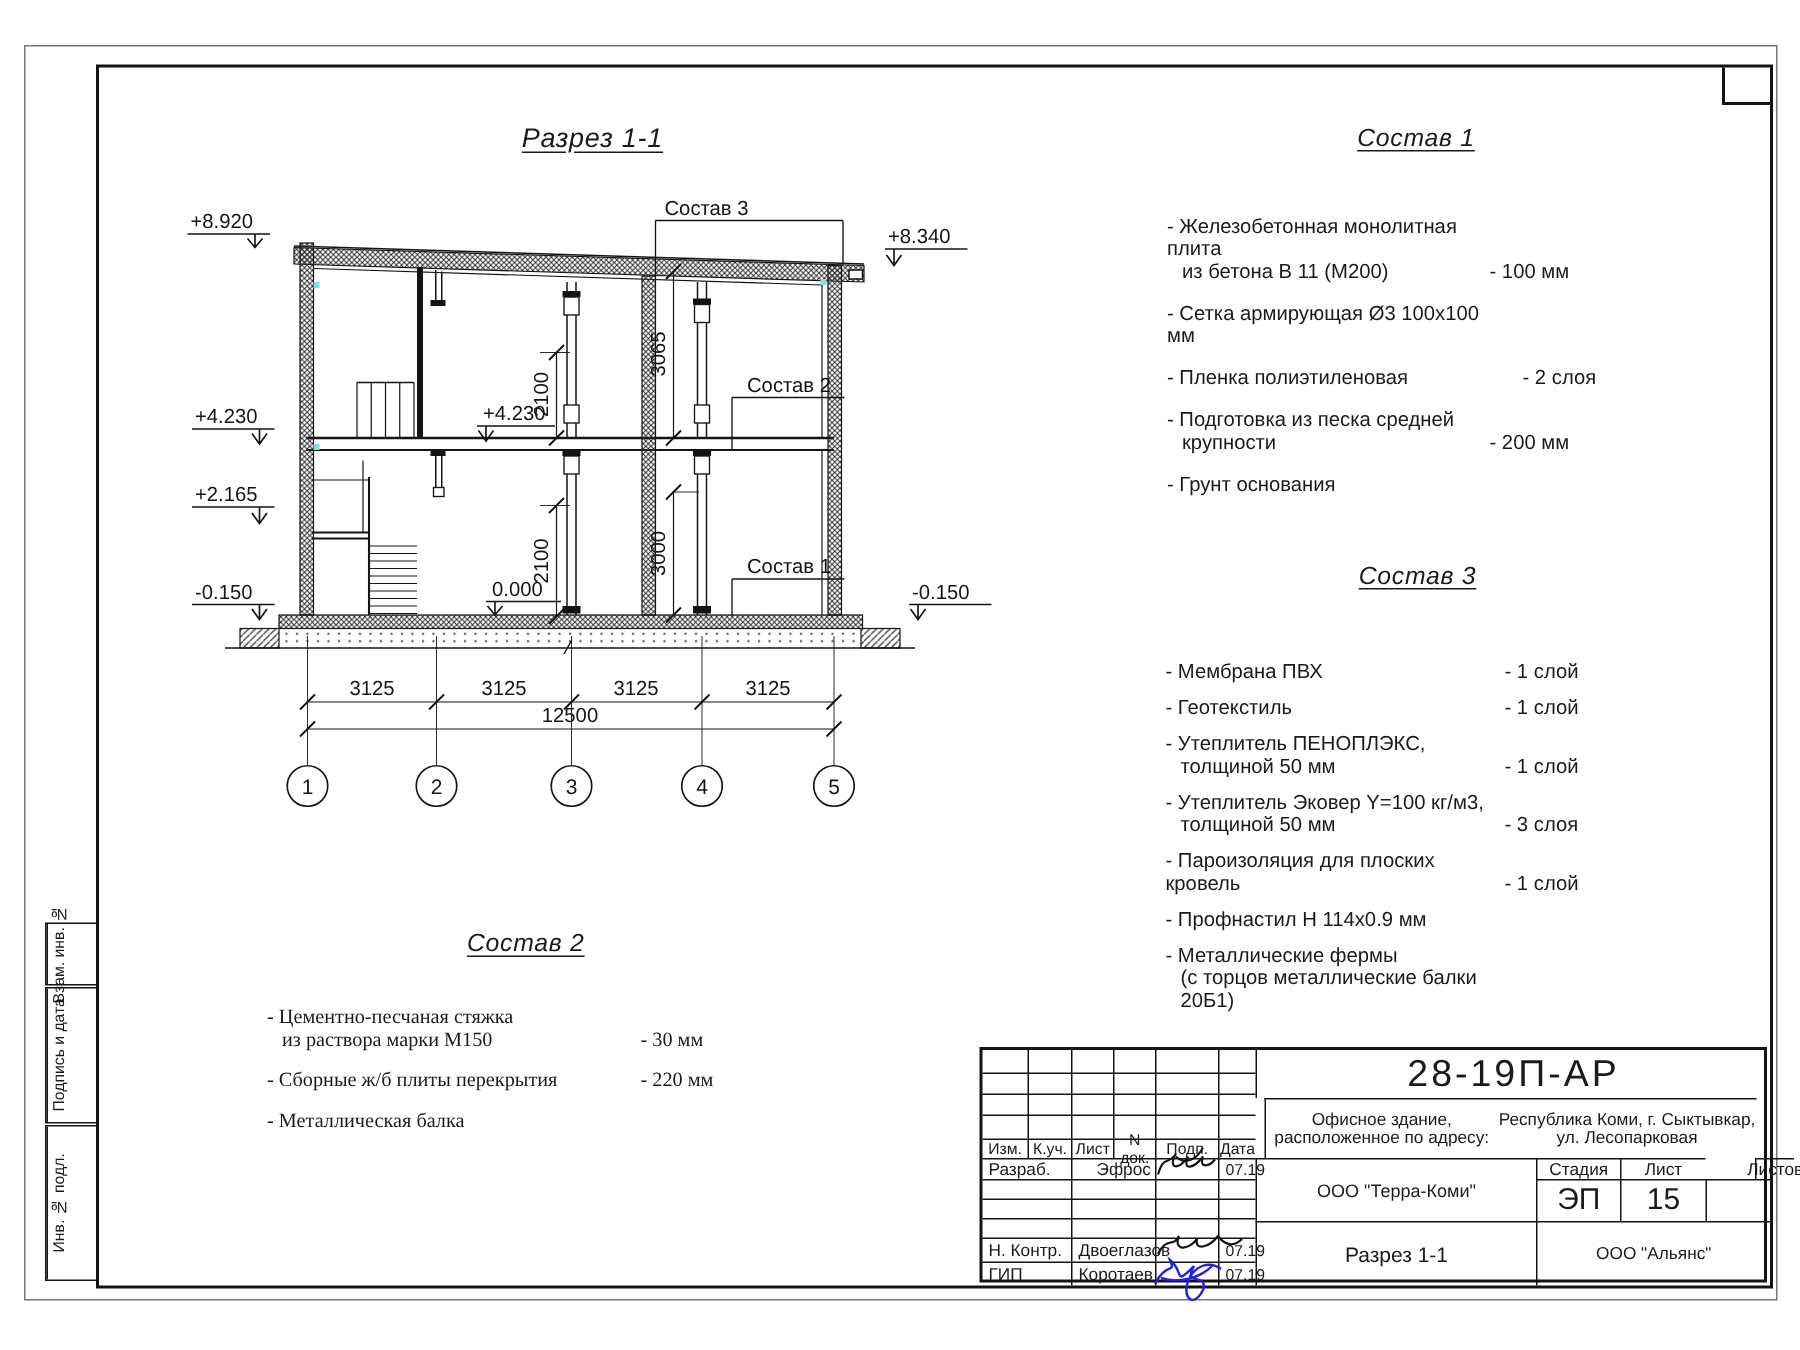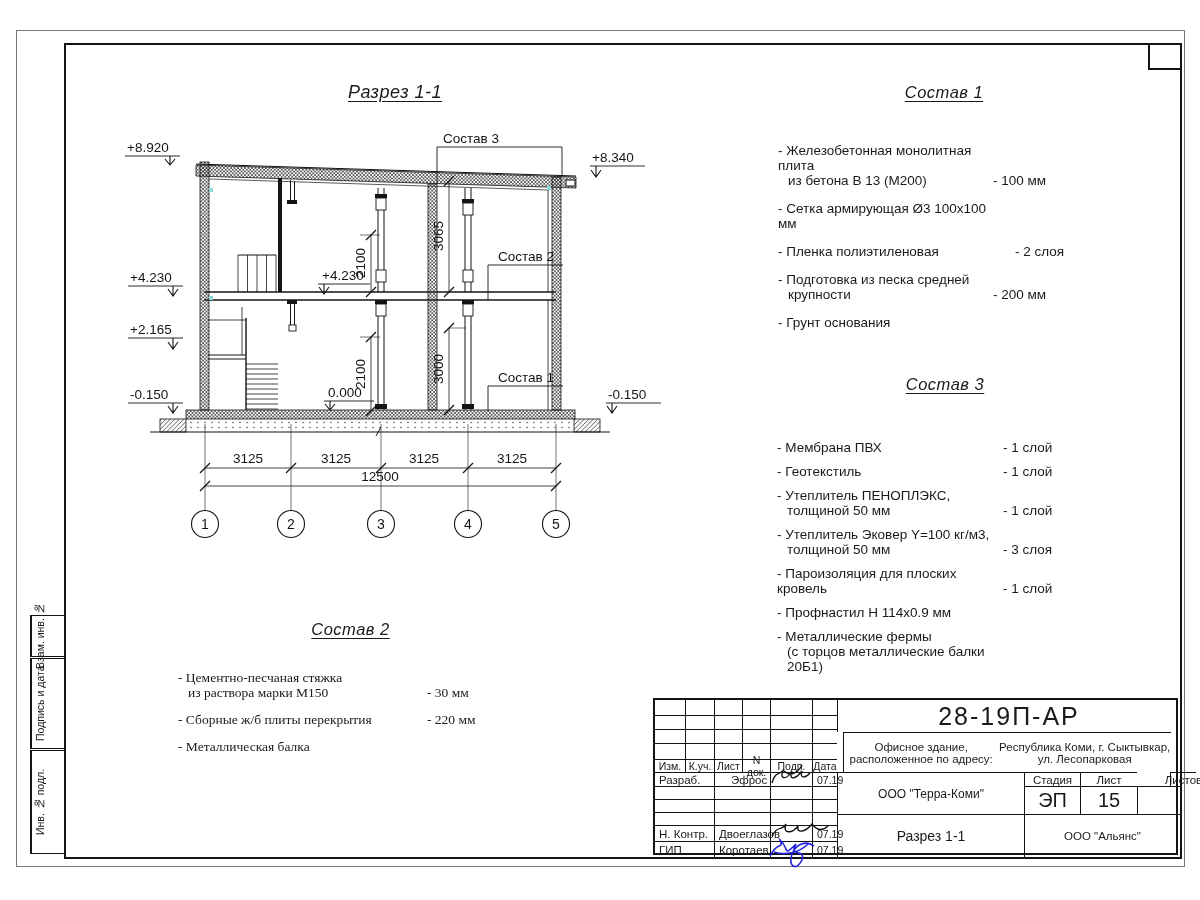"из бетона В 13 (М200)" div.l2 { text: 13 -> 11 }
